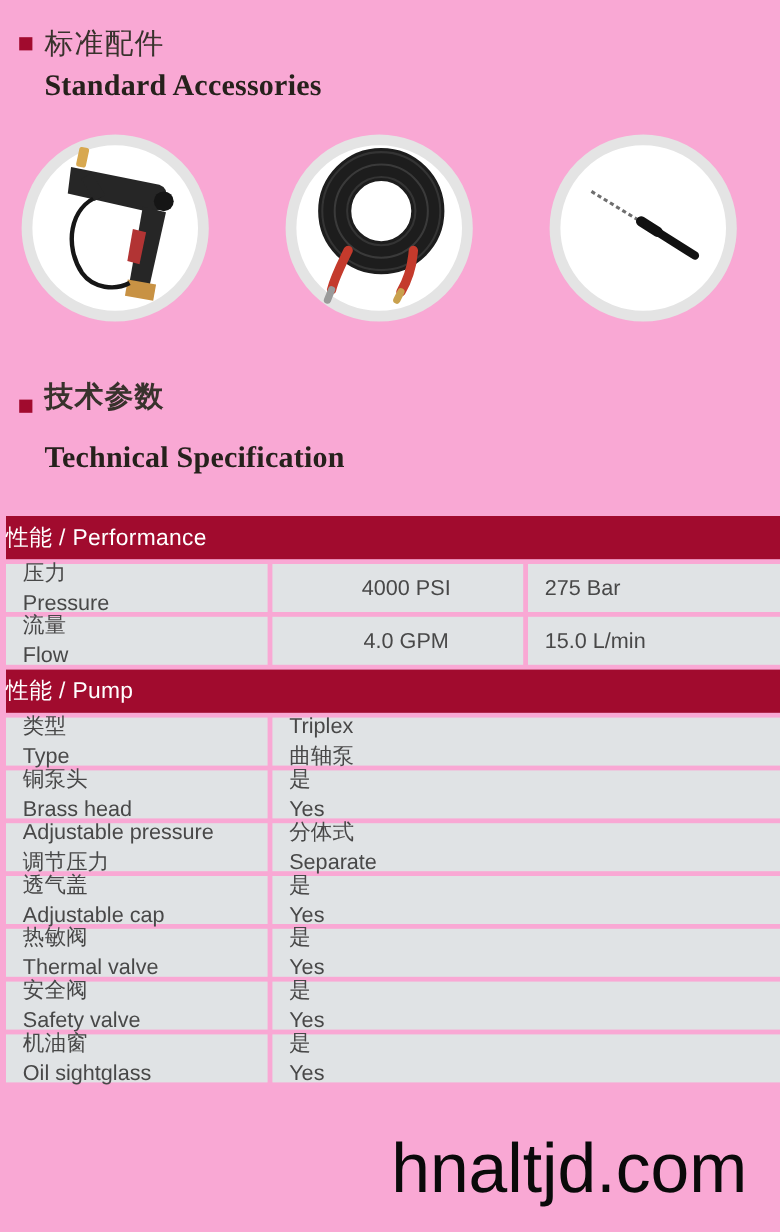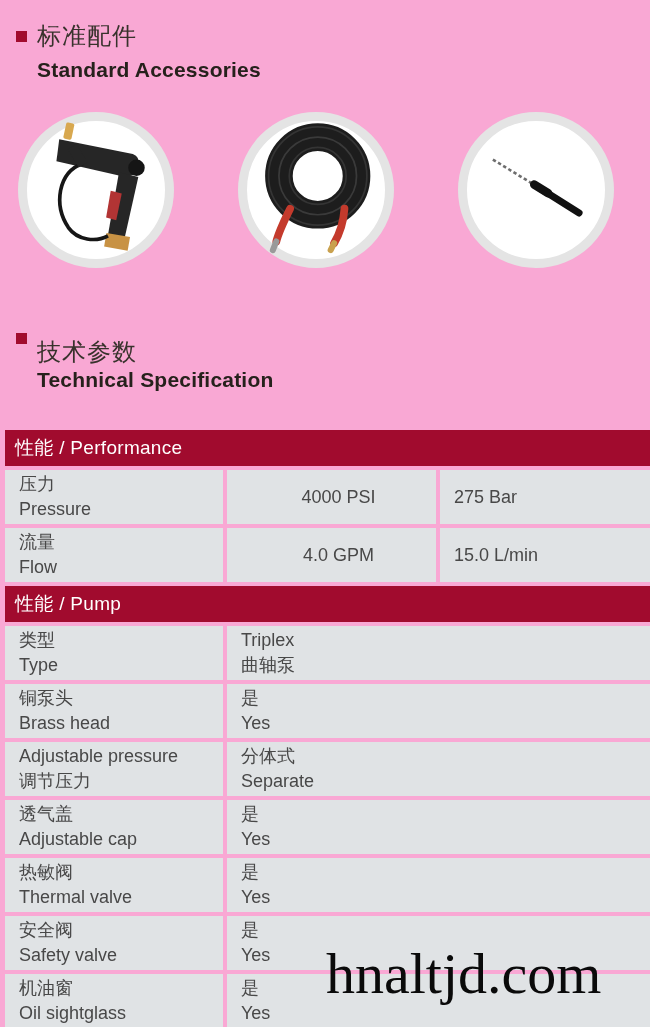"Standard Accessories" .en-title { font-family: none -> Liberation Serif, serif; font-size: 21px -> 25px }
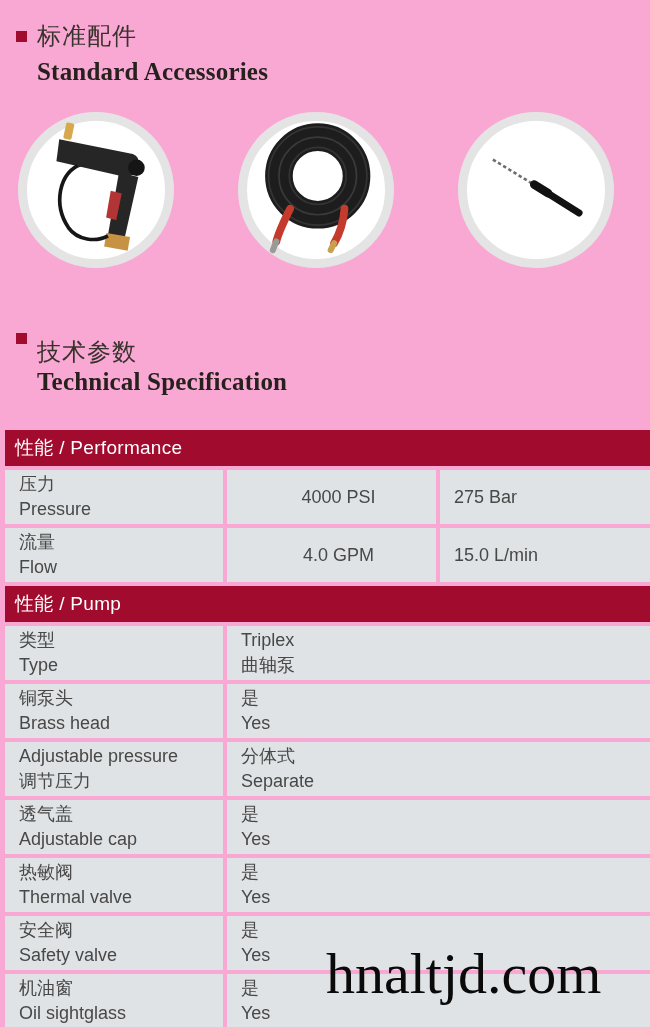"技术参数" div.zh-title { font-weight: none -> bold; top: 336px -> 314px }
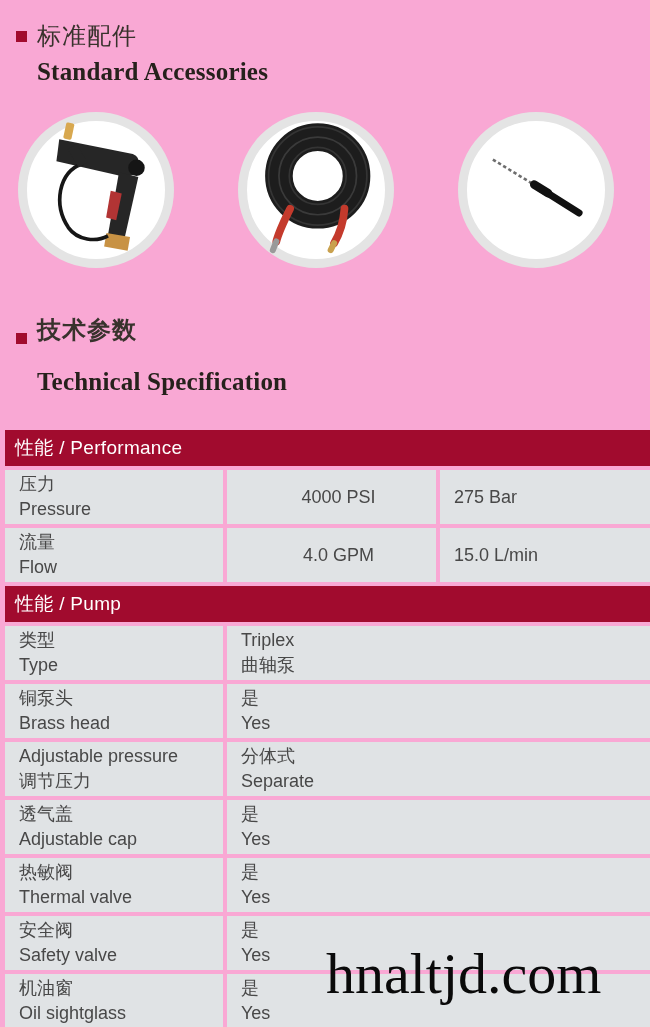"性能 / Performance" .band { padding-left: 10px -> 0 }
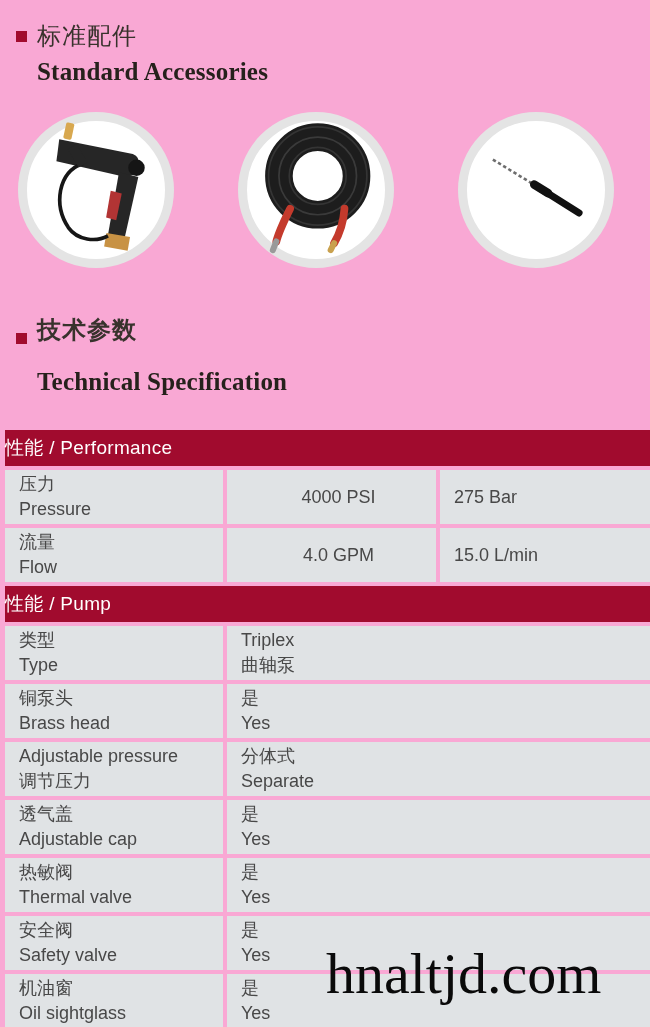"压力" .t-row { height: 54px -> 40px }
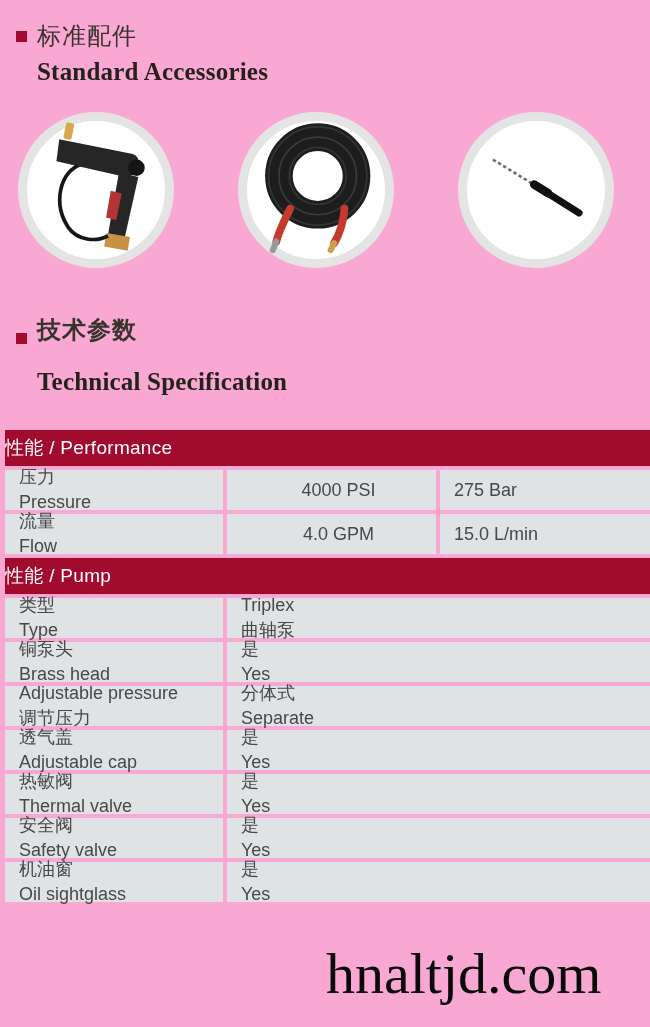"hnaltjd.com" .watermark { font-family: Liberation Serif, serif -> Liberation Sans, sans-serif }
